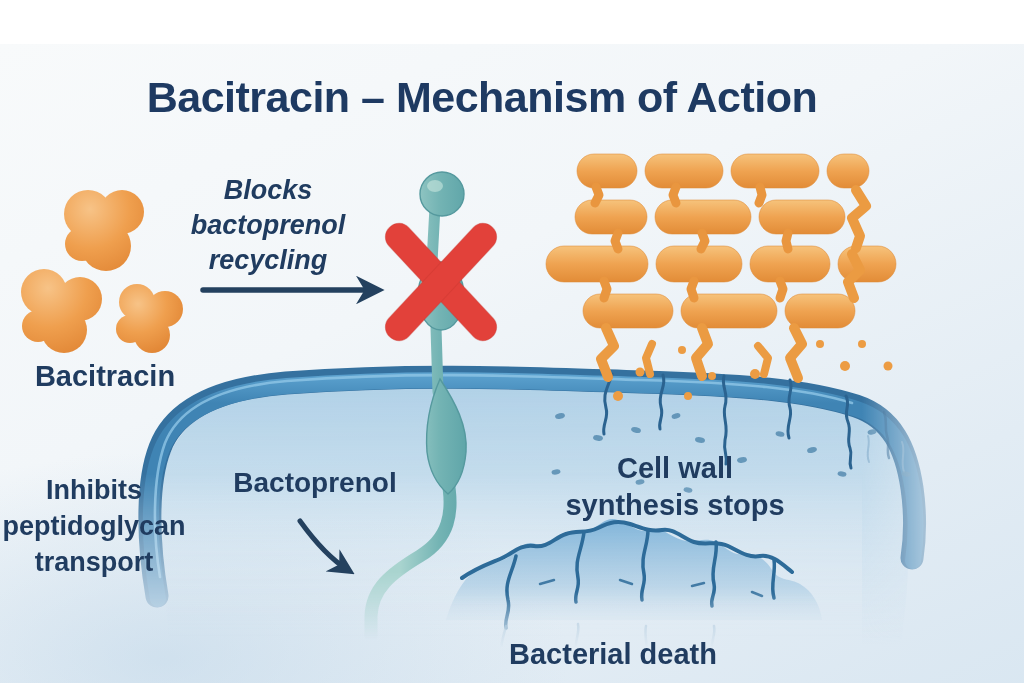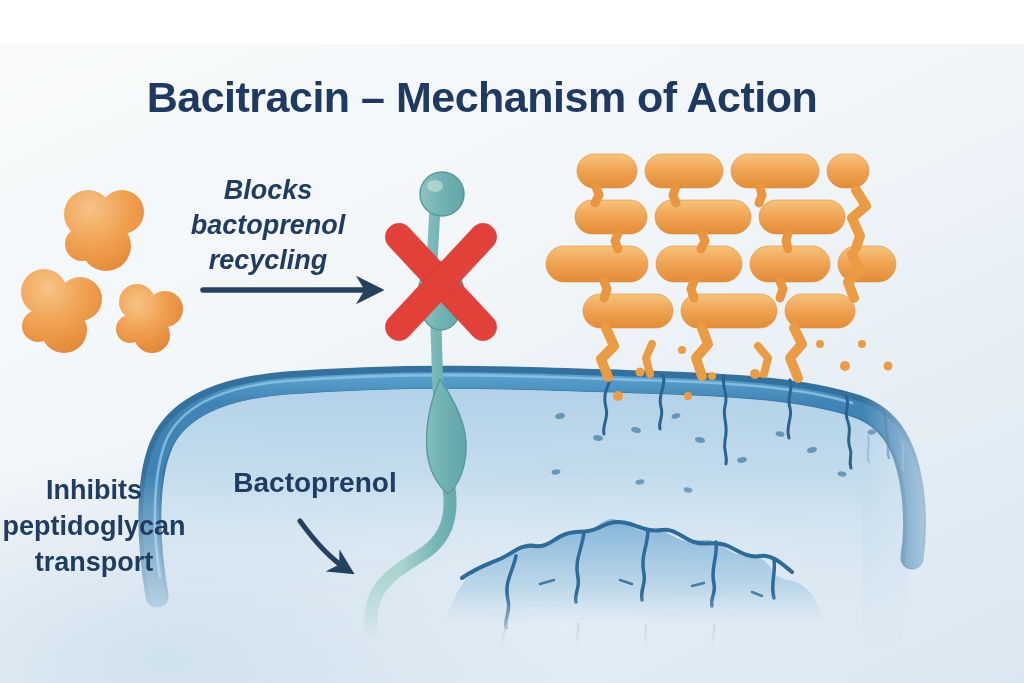"Bacitracin" div.lbl { html: none -> <div>Bacitracin</div> }
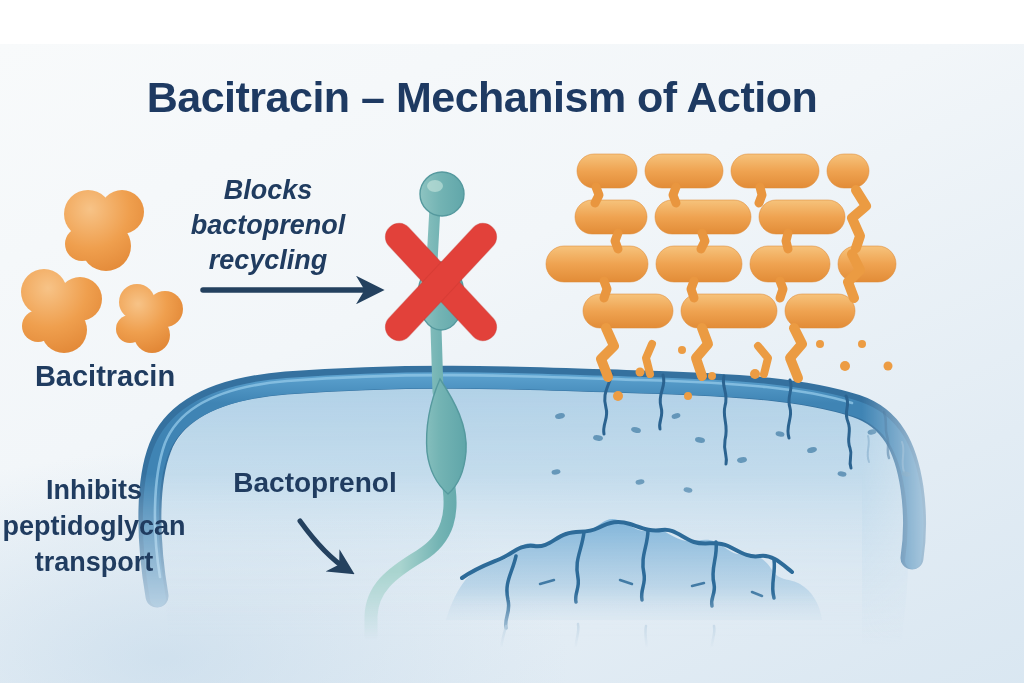"Cell wall" div.lbl { html: none -> <div>Cell wall synthesis stops</div> }
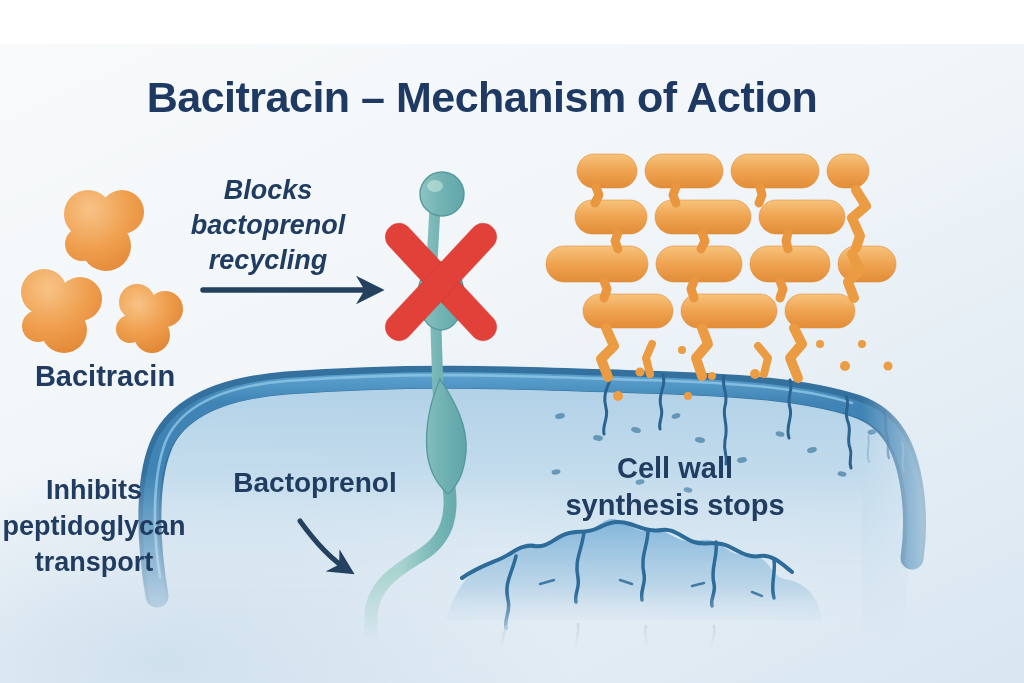"Bacterial death" div.lbl { html: none -> <div>Bacterial death</div> }
